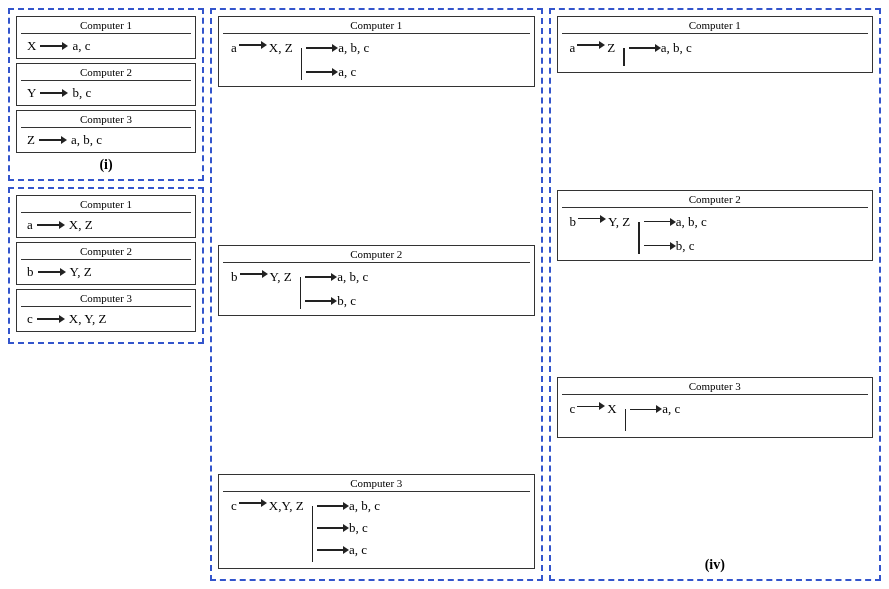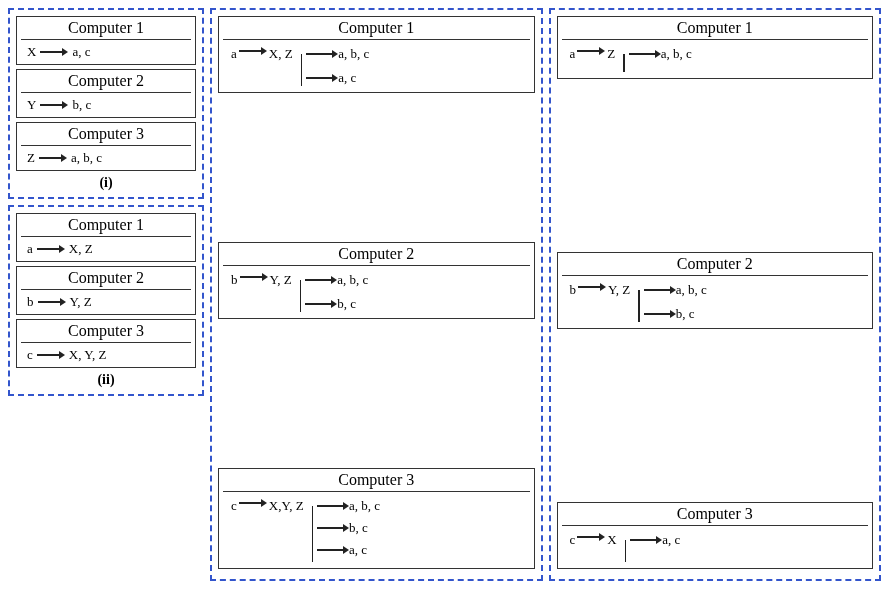"Computer 1" .computer-box .title { font-size: 16px -> 11px }
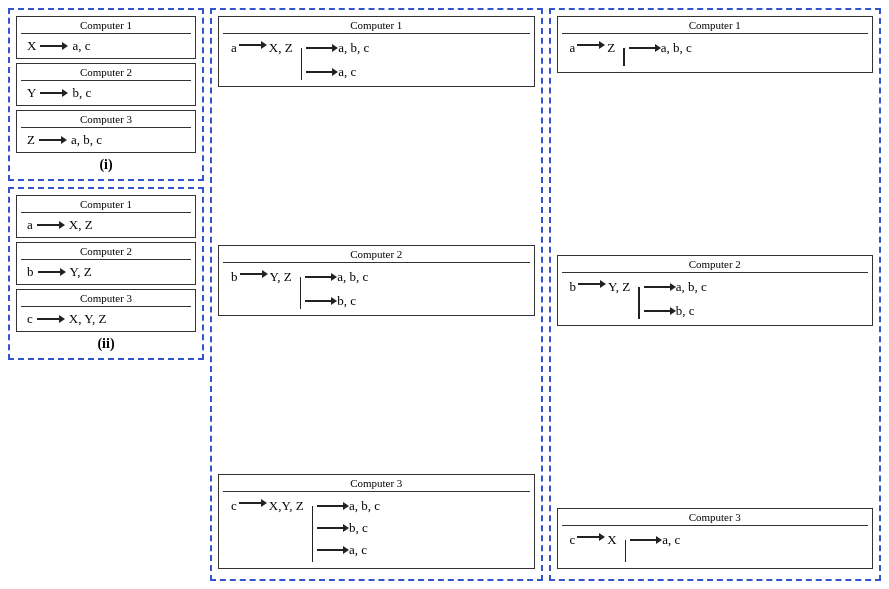"(ii)" div.panel-label { html: <div>(ii)</div> -> none }
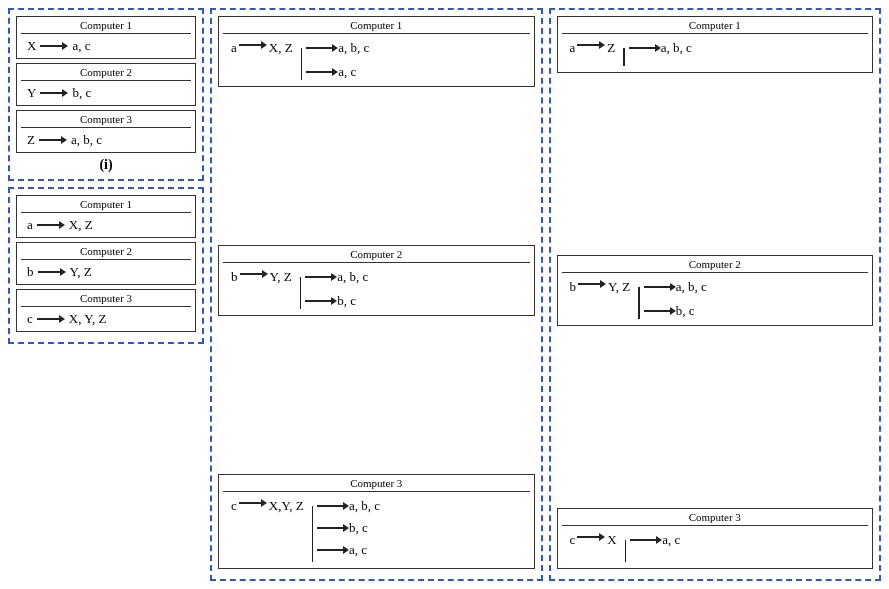"(iv)" div.panel-label { html: none -> <div>(iv)</div> }
